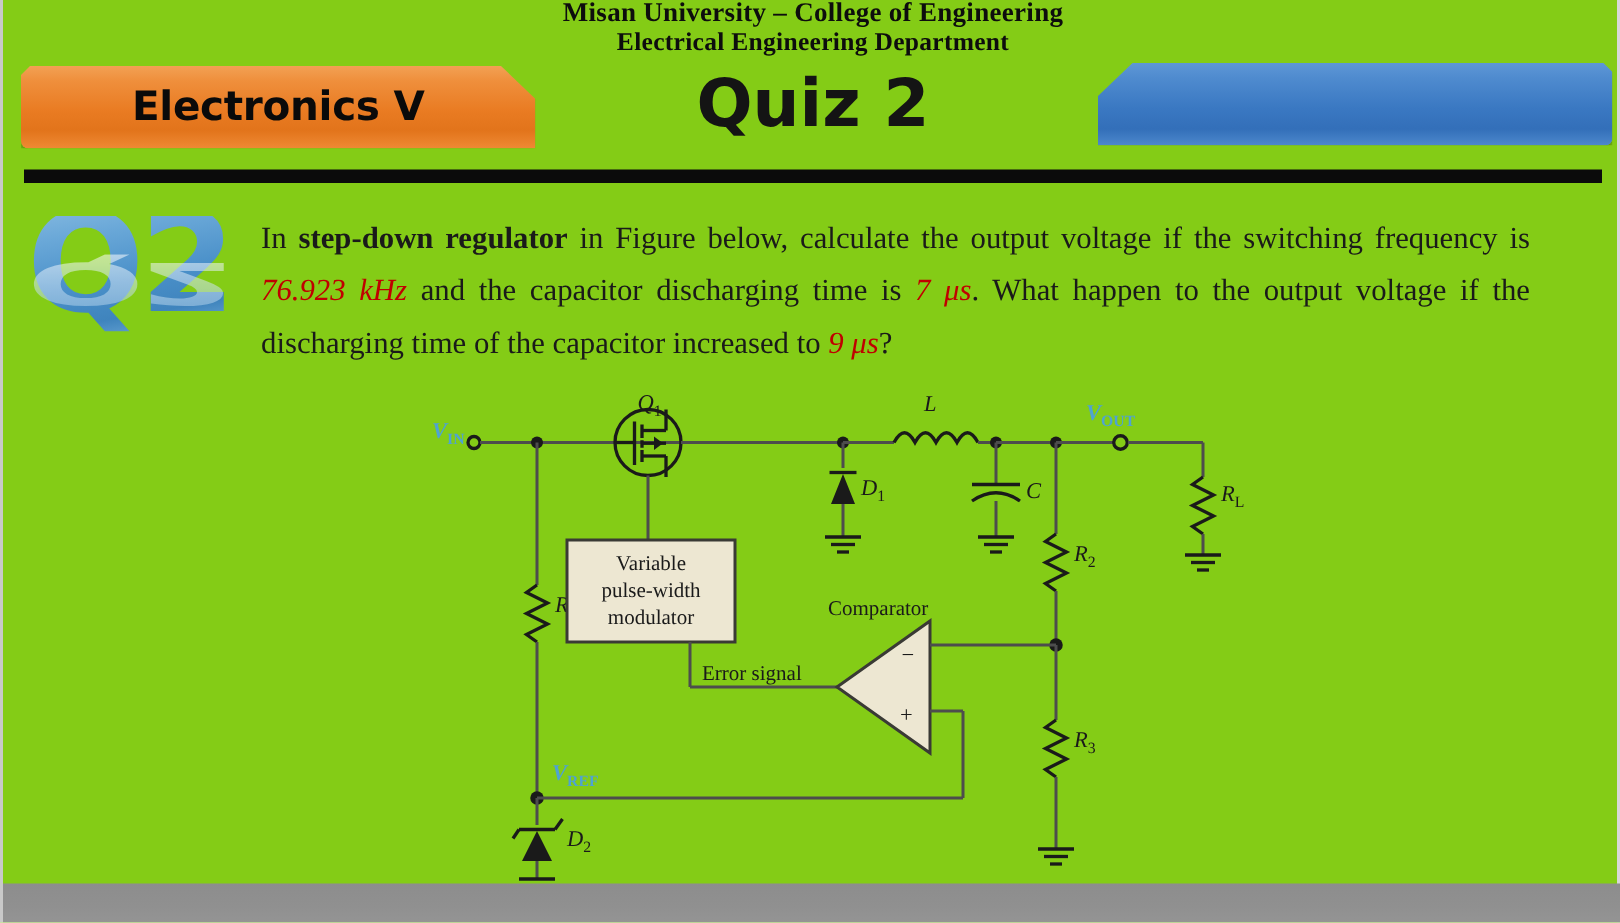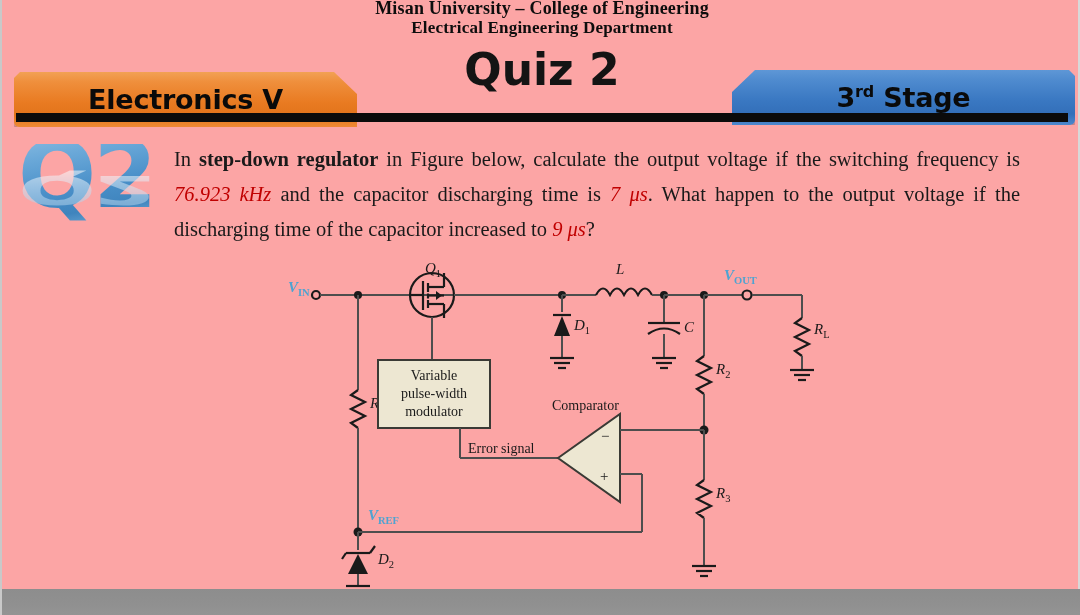"Misan University – College of" .page { background: #fca5a5 -> #84cc16 }
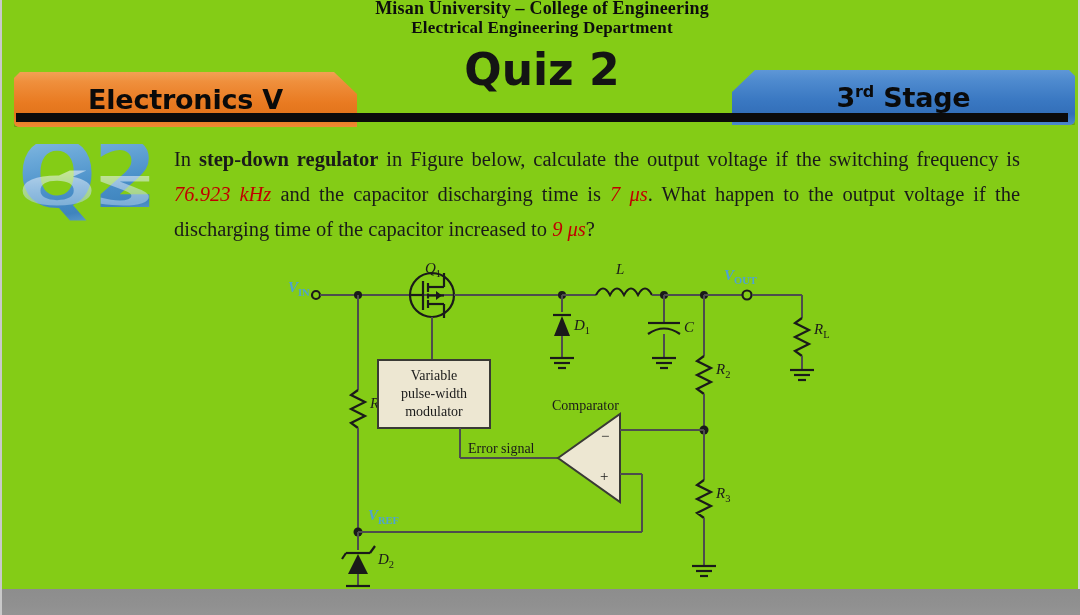"Electronics V" .banner { margin-top: 28px -> none }
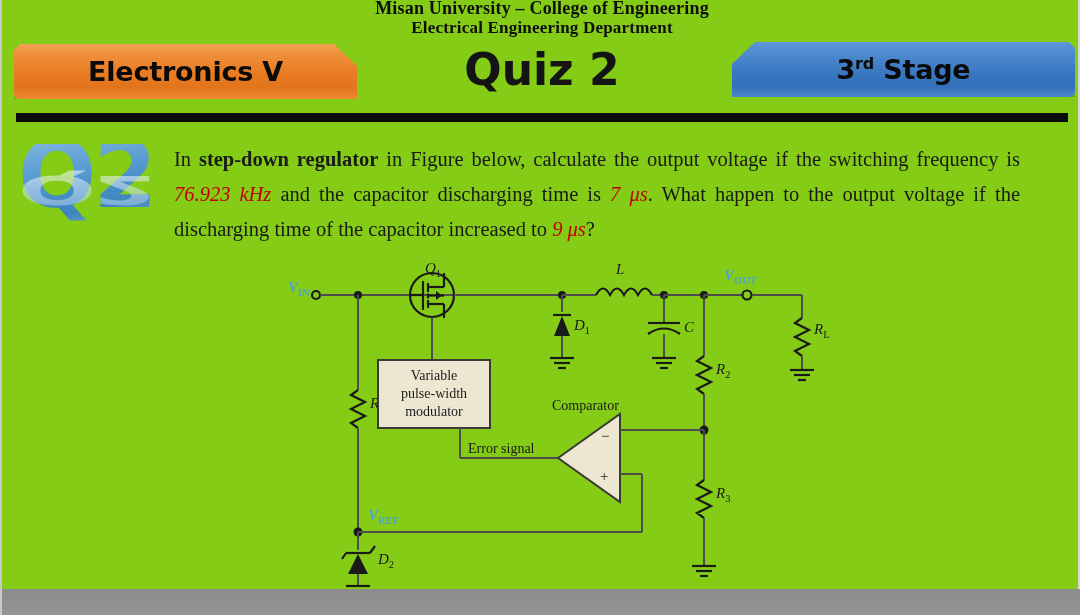"3rd Stage" div.banner-label { html: <div><span>3</span><sup>rd</sup><span> Stage</span></div> -> none }
